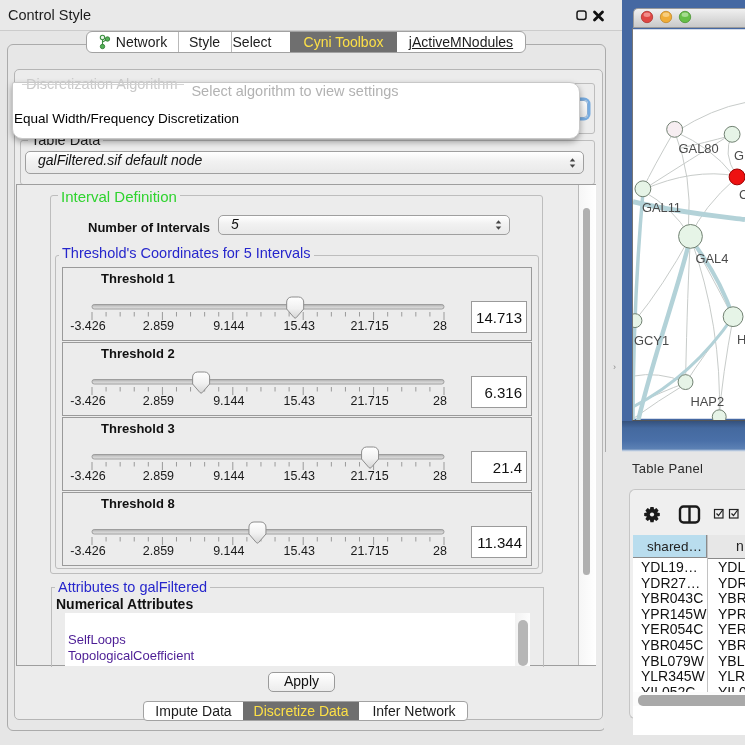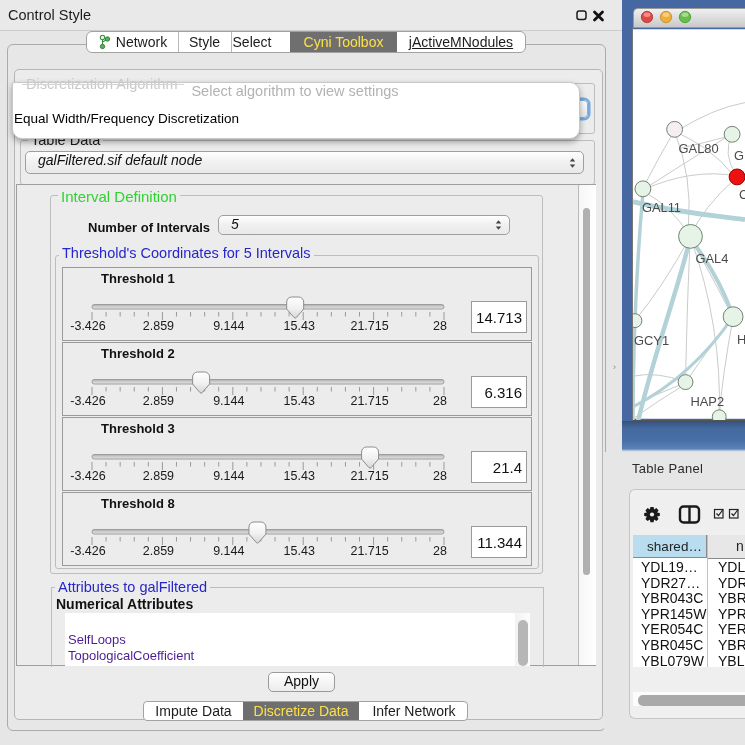"shared…" div.abs { height: 132px -> 200px }
